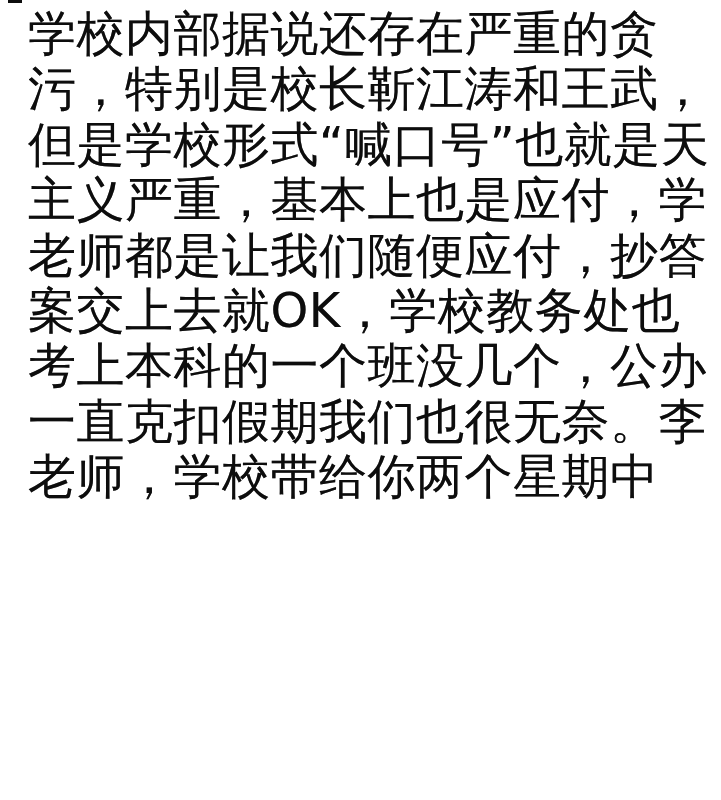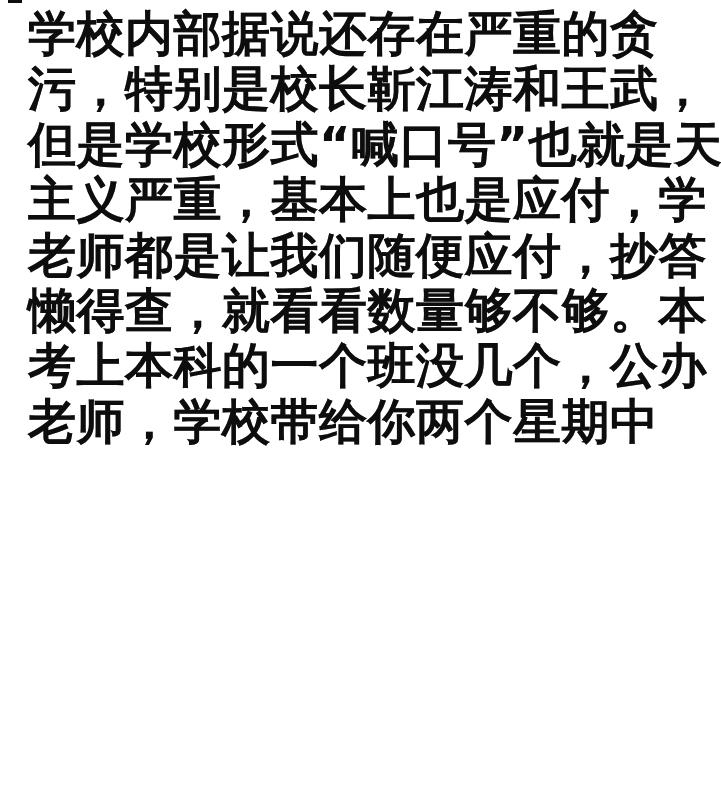"学校内部据说还存在严重的贪" .text-line { font-weight: 700 -> 400 }
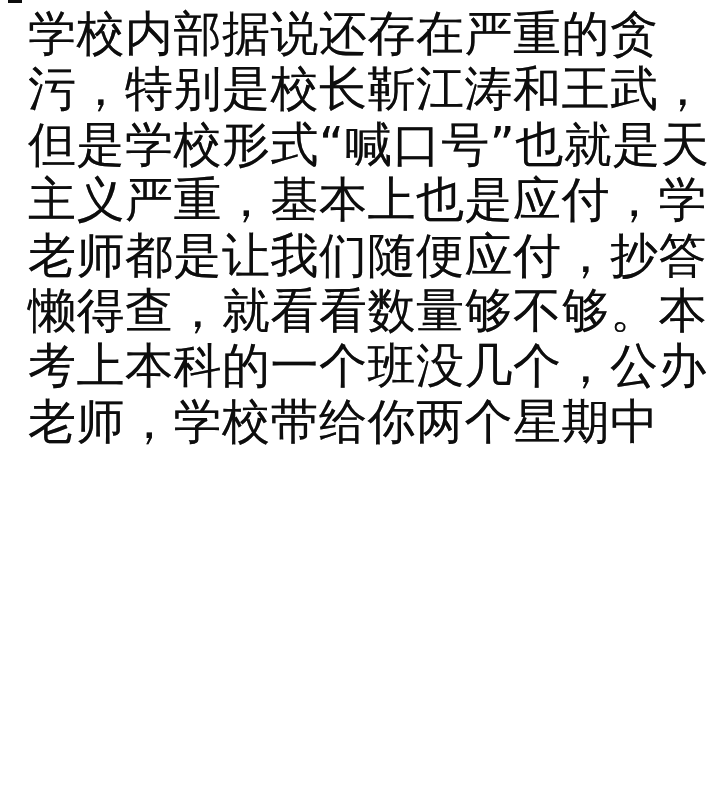"案交上去就OK，学校教务处也" div.text-line { html: none -> <div>案交上去就OK，学校教务处也</div> }
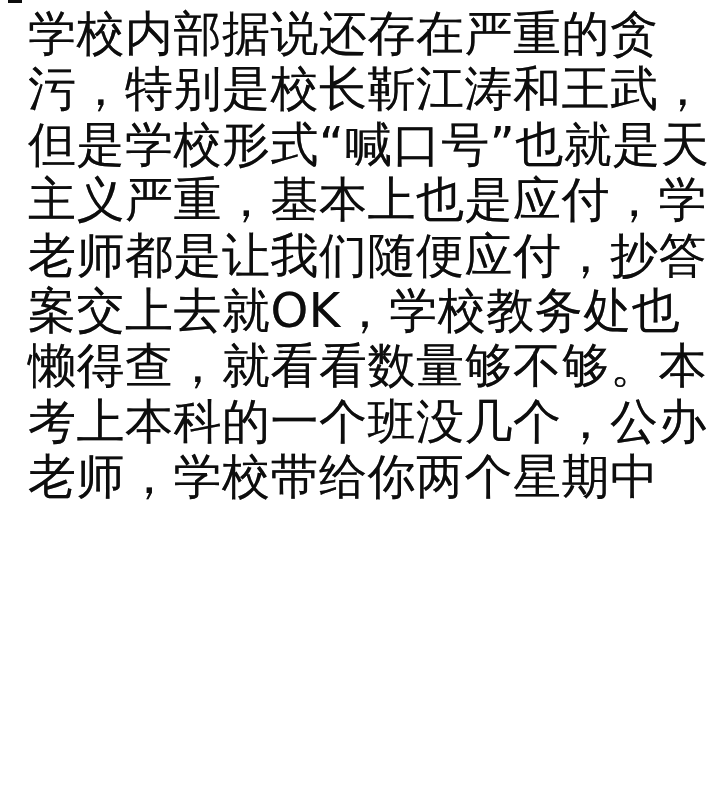"懒得查，就看看数量够不够。本" div.text-line { html: <div>懒得查，就看看数量够不够。本</div> -> none }
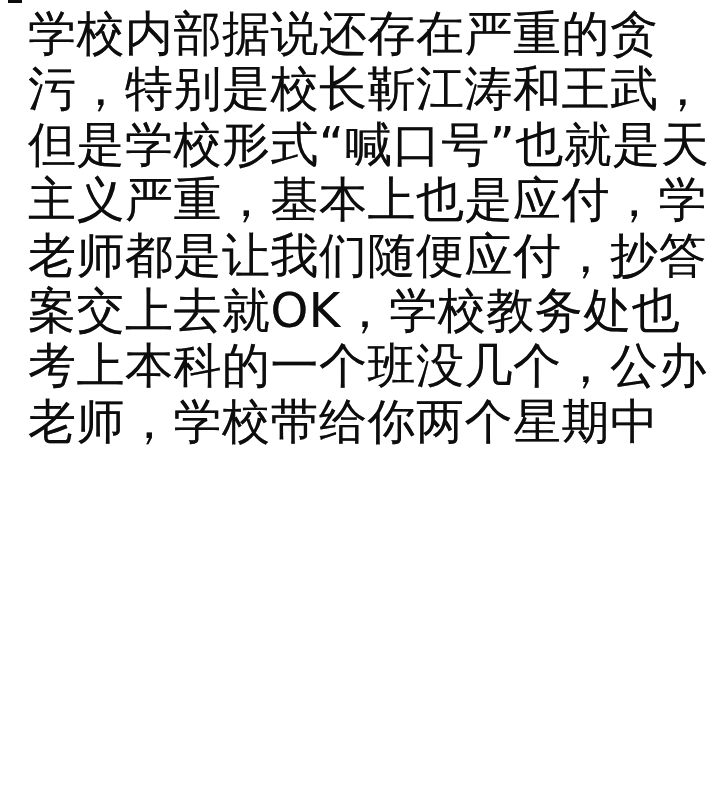"一直克扣假期我们也很无奈。李" div.text-line { html: none -> <div>一直克扣假期我们也很无奈。李</div> }
